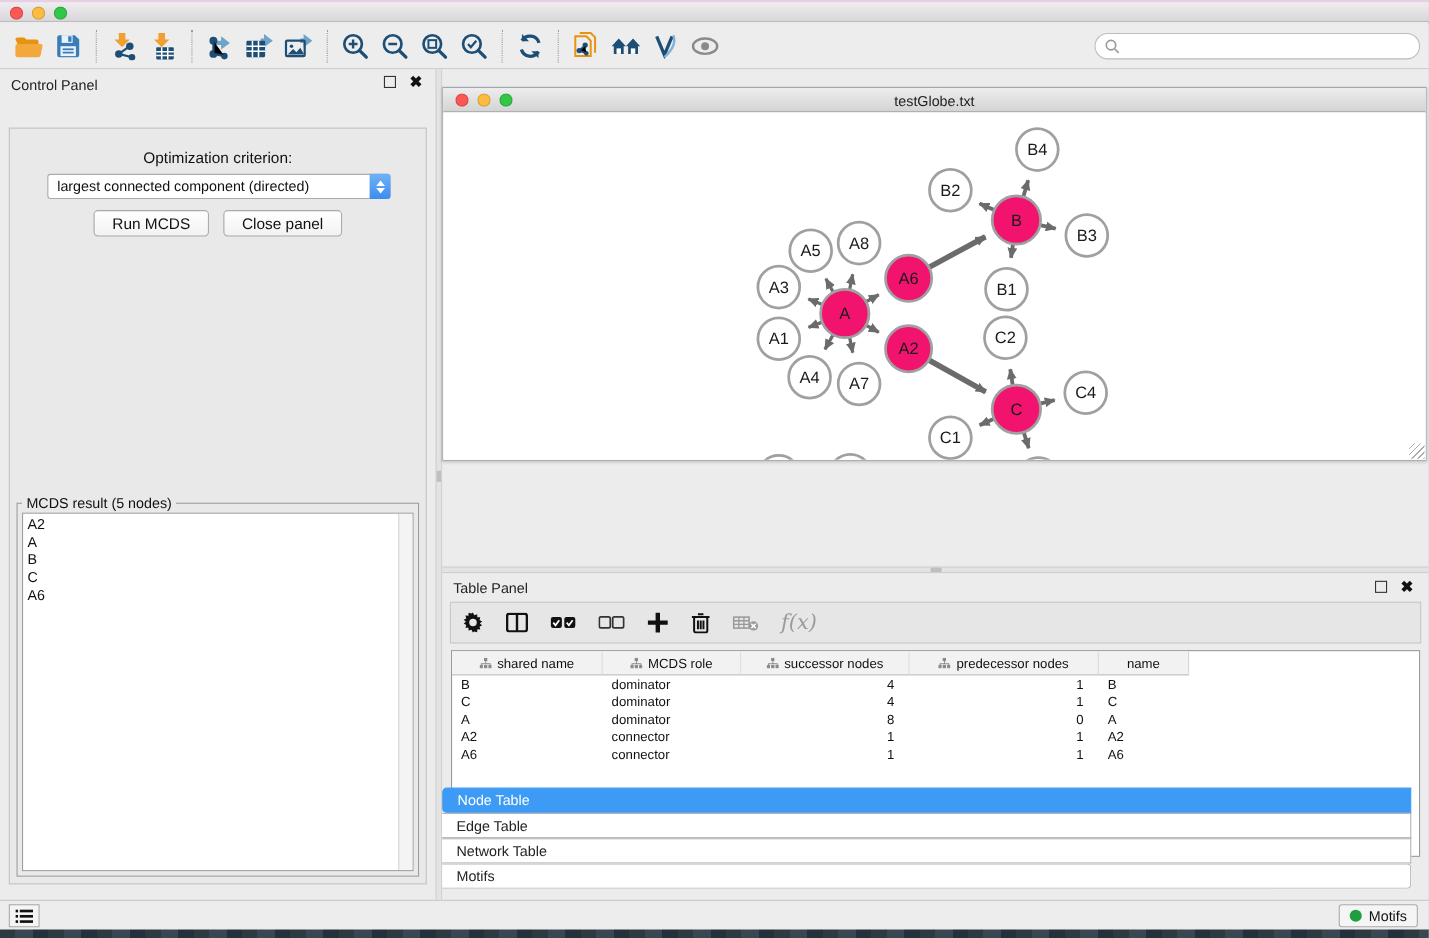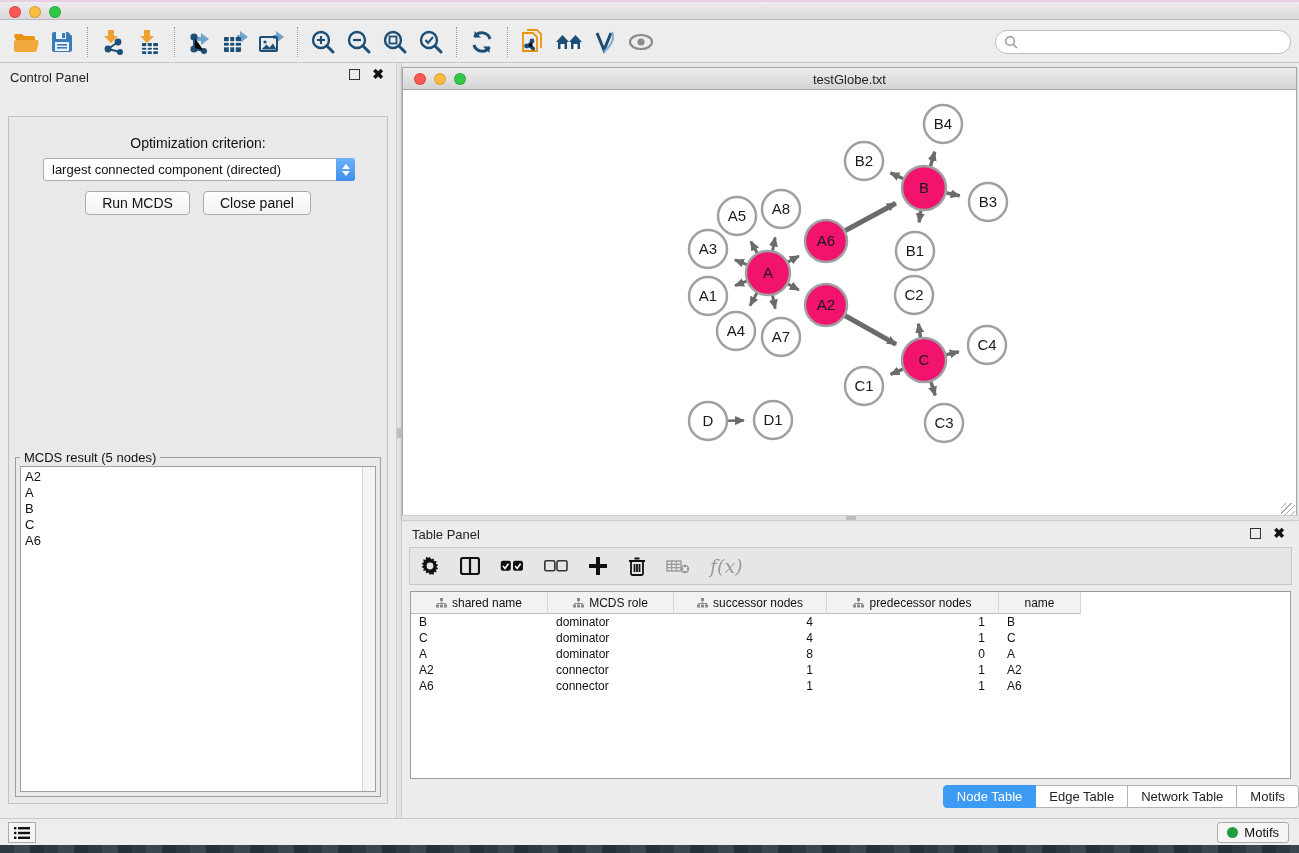"testGlobe.txt" .net-window { height: 452px -> 340px; top: 4px -> 16px }
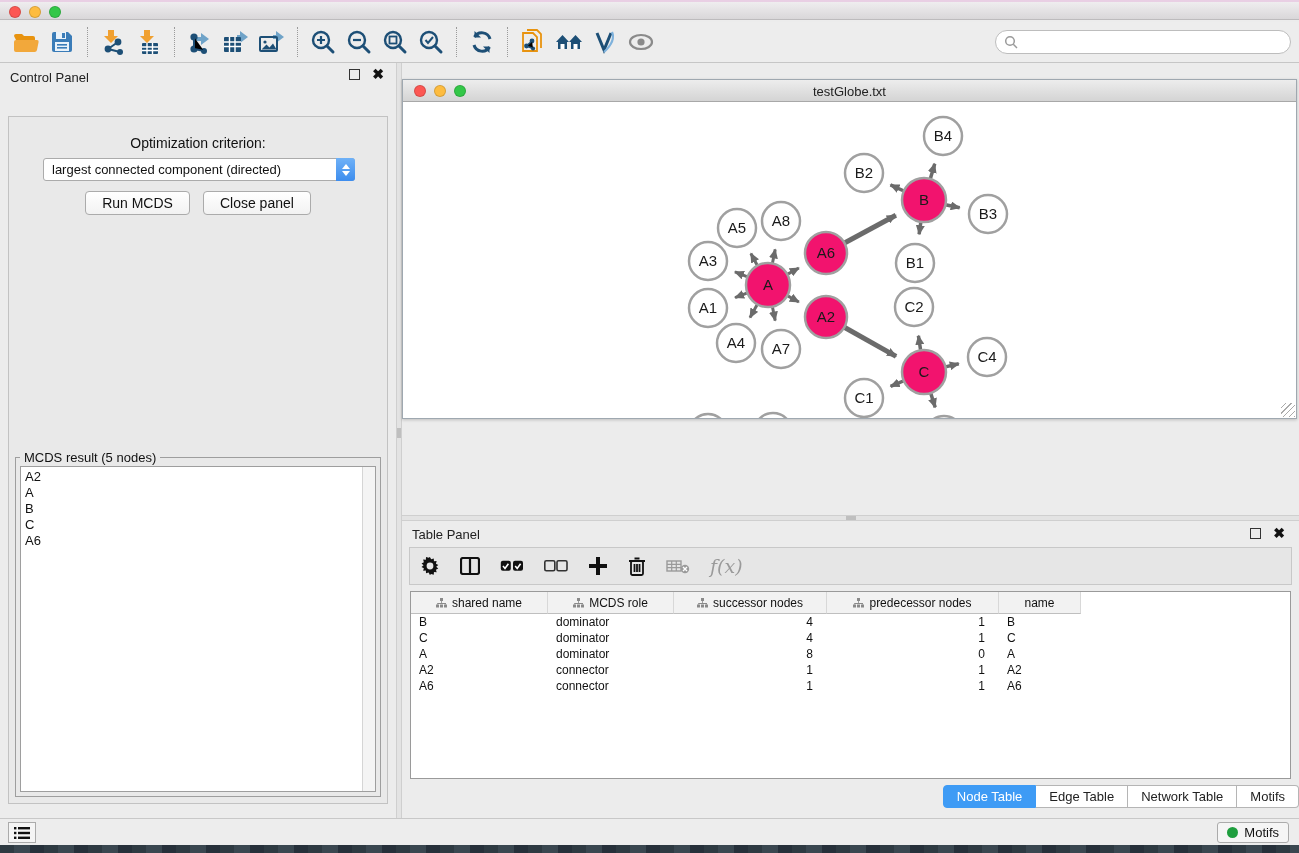"Node Table" .tp-tabs { flex-direction: none -> column; justify-content: flex-end -> center; right: 0 -> 16px }
